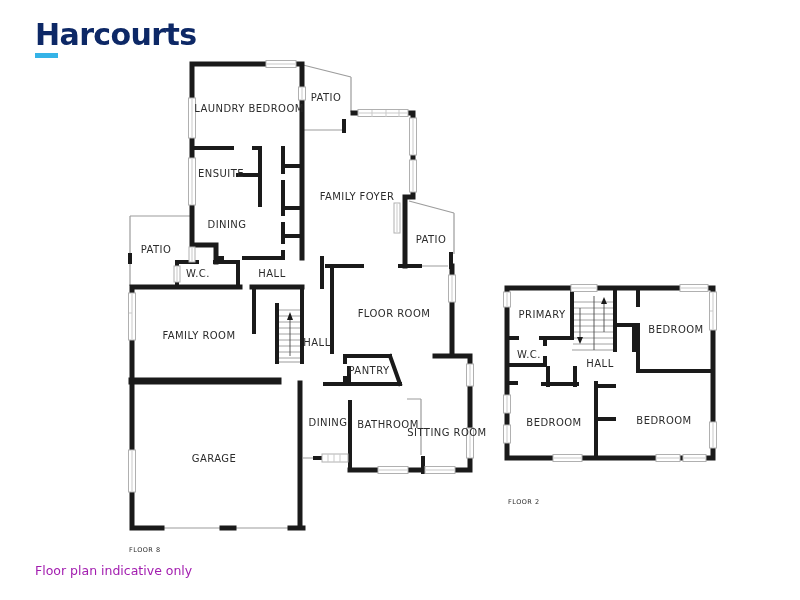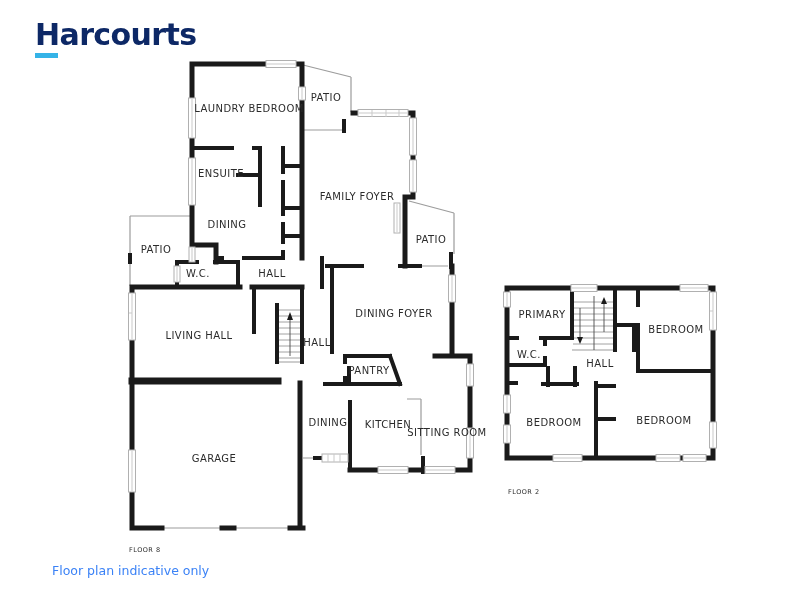"DINING FOYER" div.rl { text: DINING FOYER -> FLOOR ROOM }
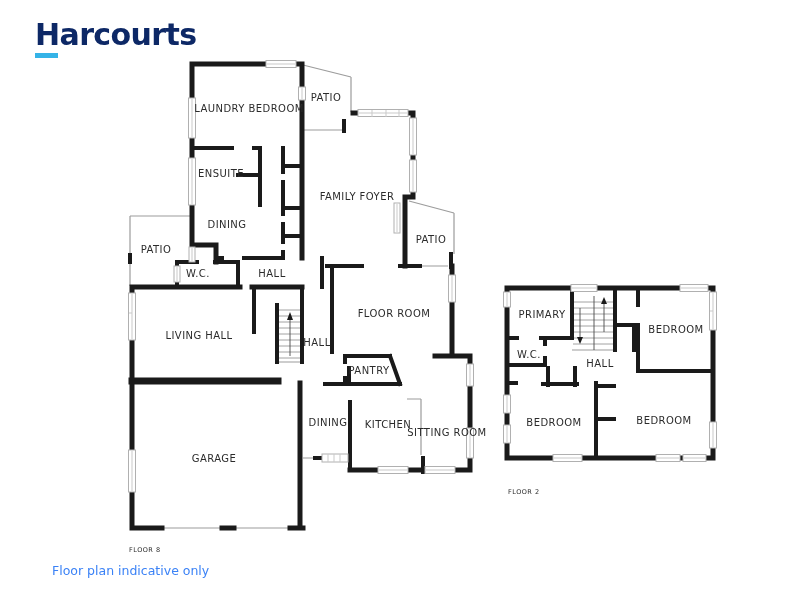"LIVING HALL" div.rl { text: LIVING HALL -> FAMILY ROOM }
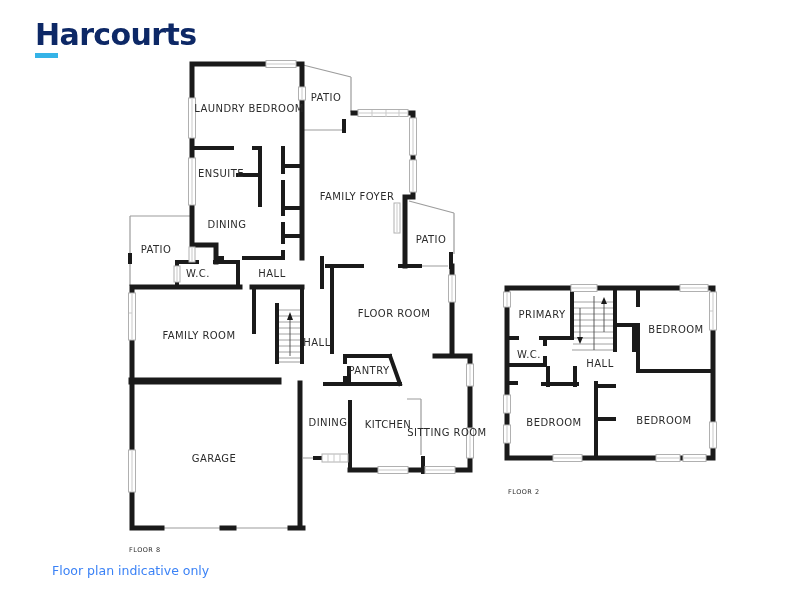"KITCHEN" div.rl { text: KITCHEN -> BATHROOM }
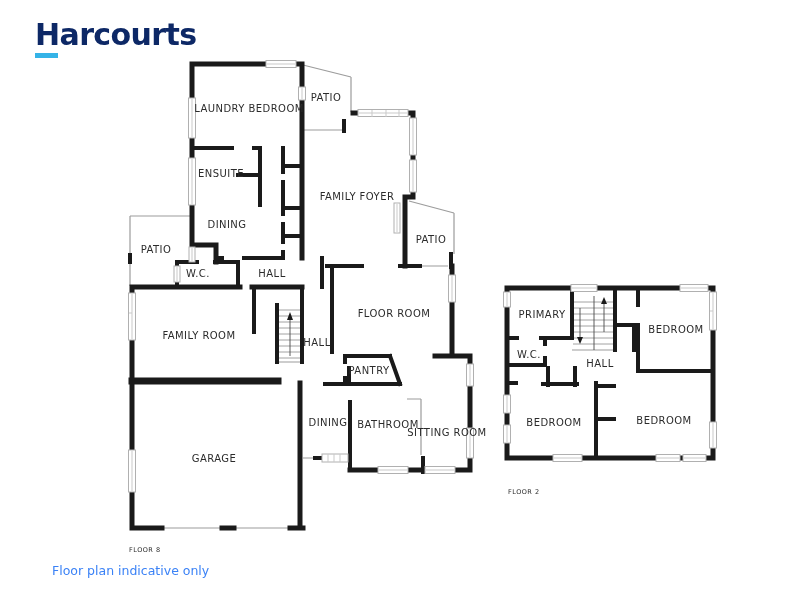"FLOOR 2" div.fc { top: 488px -> 498px }
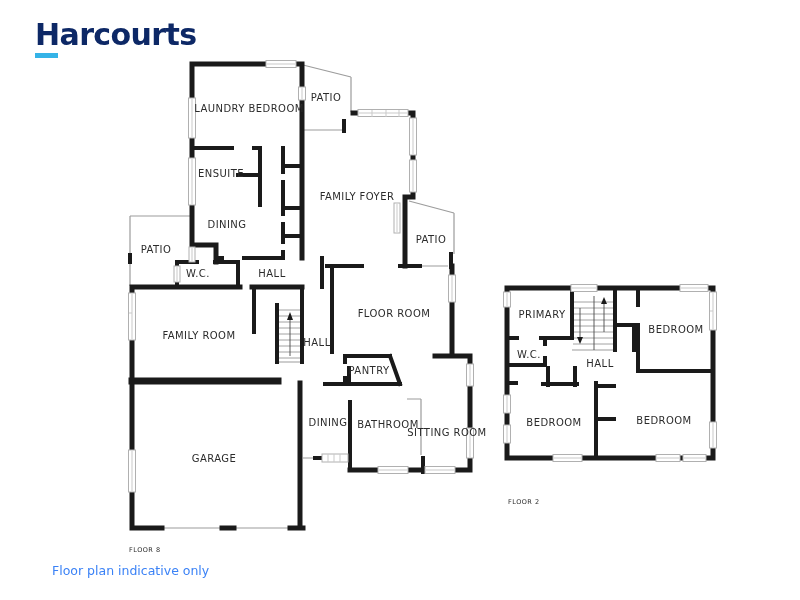"Floor plan indicative only" .footer-text { color: #3b82f6 -> #a21caf; left: 52px -> 35px }
